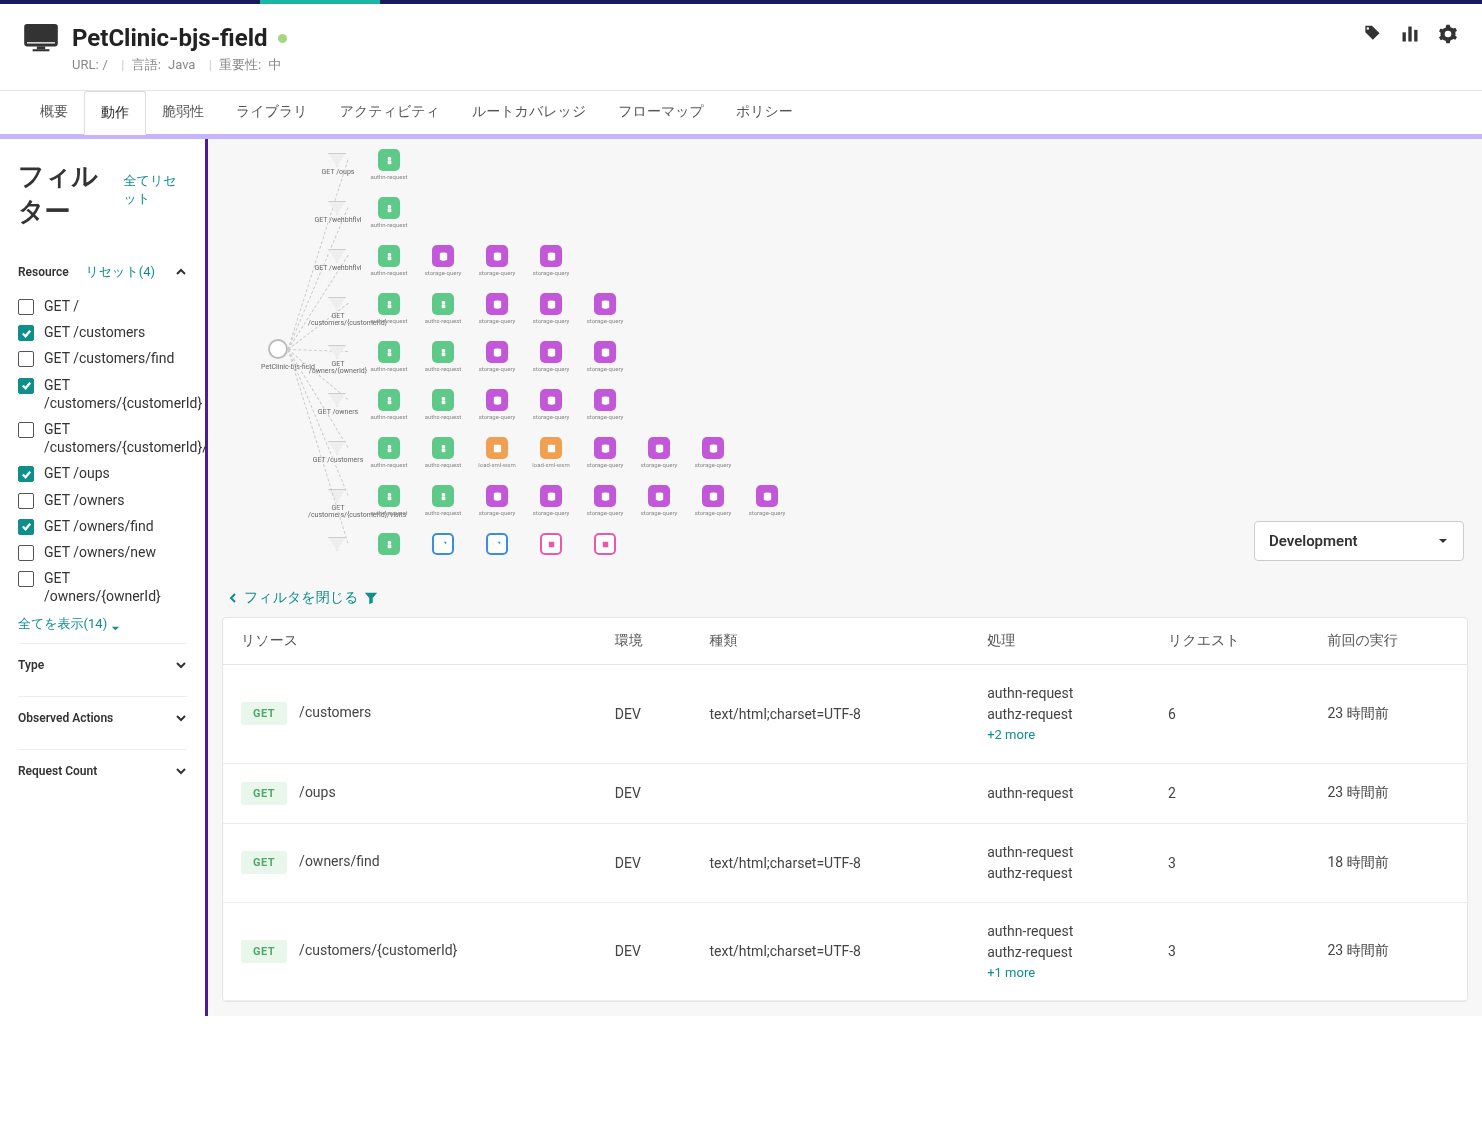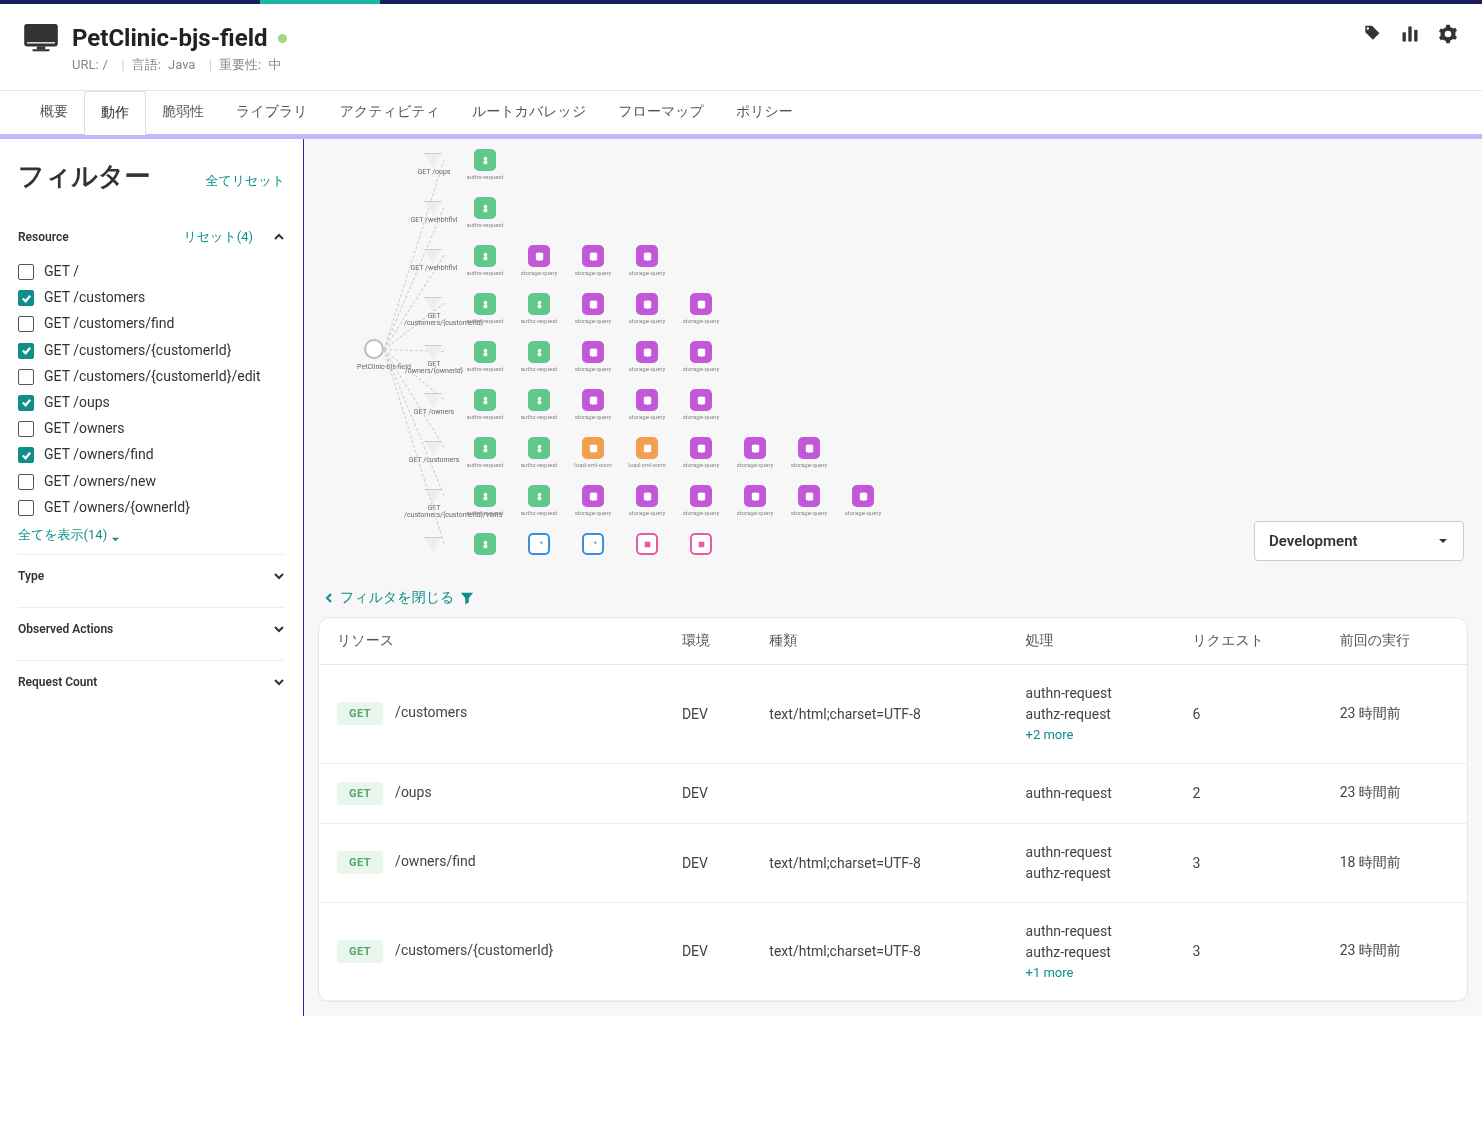"フィルター" .sidebar { border-right: 1px solid #4c1d95 -> 3px solid #4c1d95; width: 304px -> 208px }
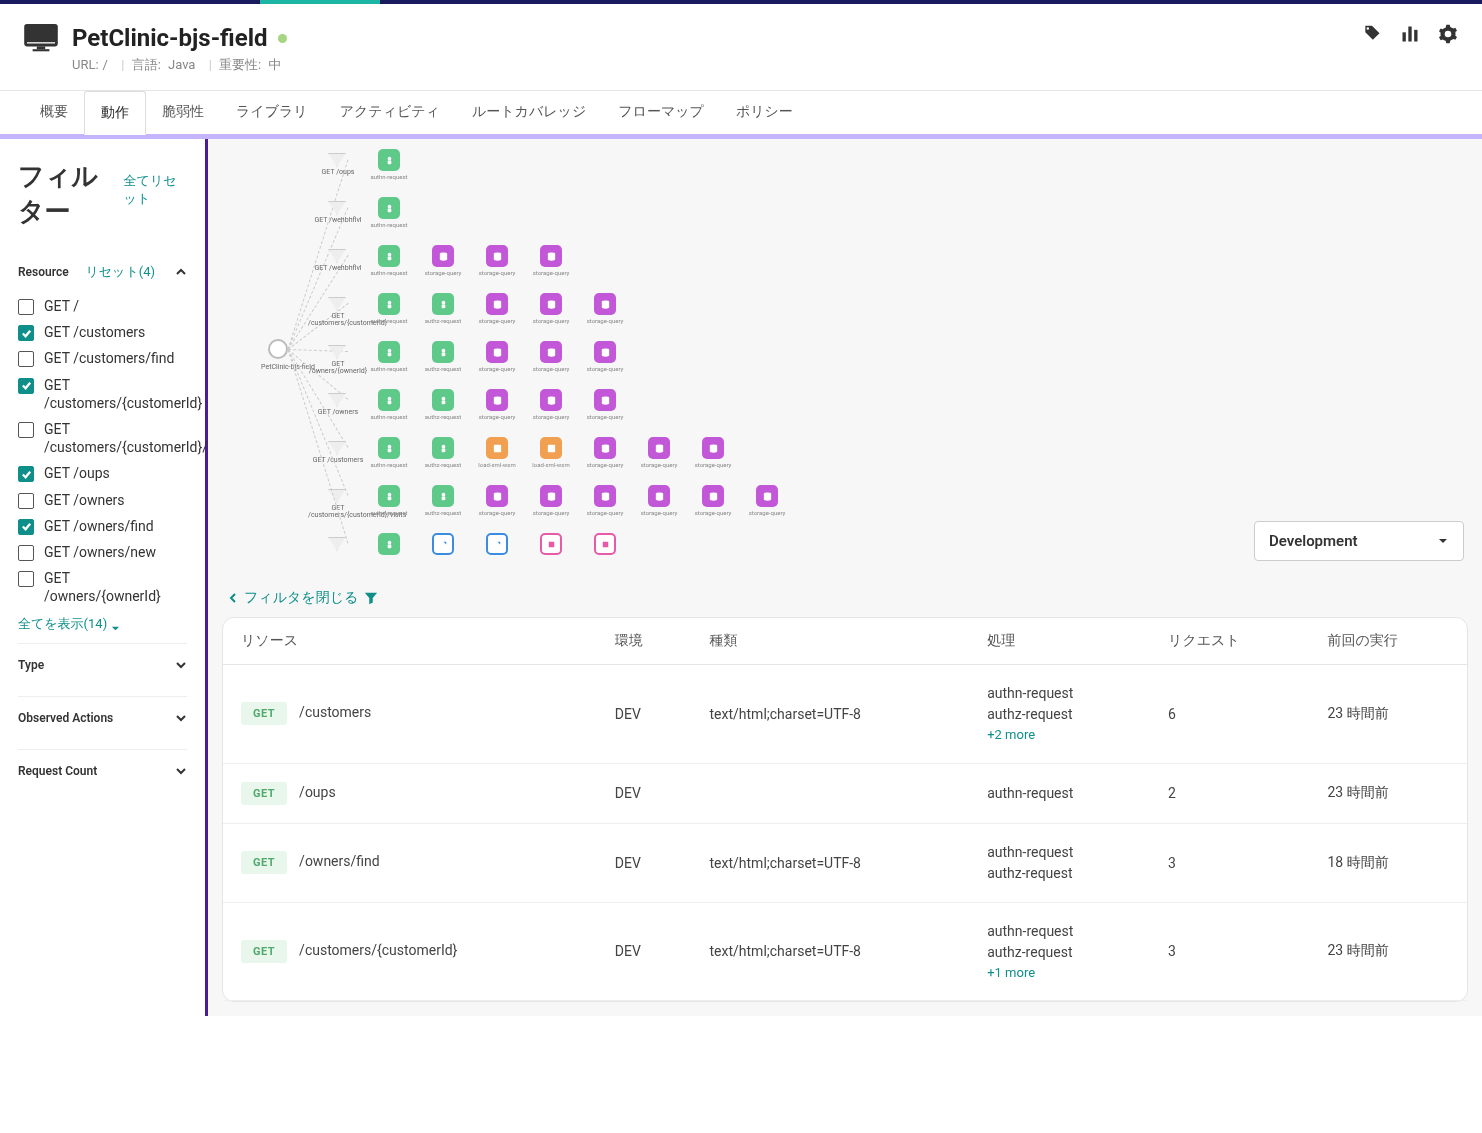"リソース" .table-wrap { border-radius: 12px -> 4px }
